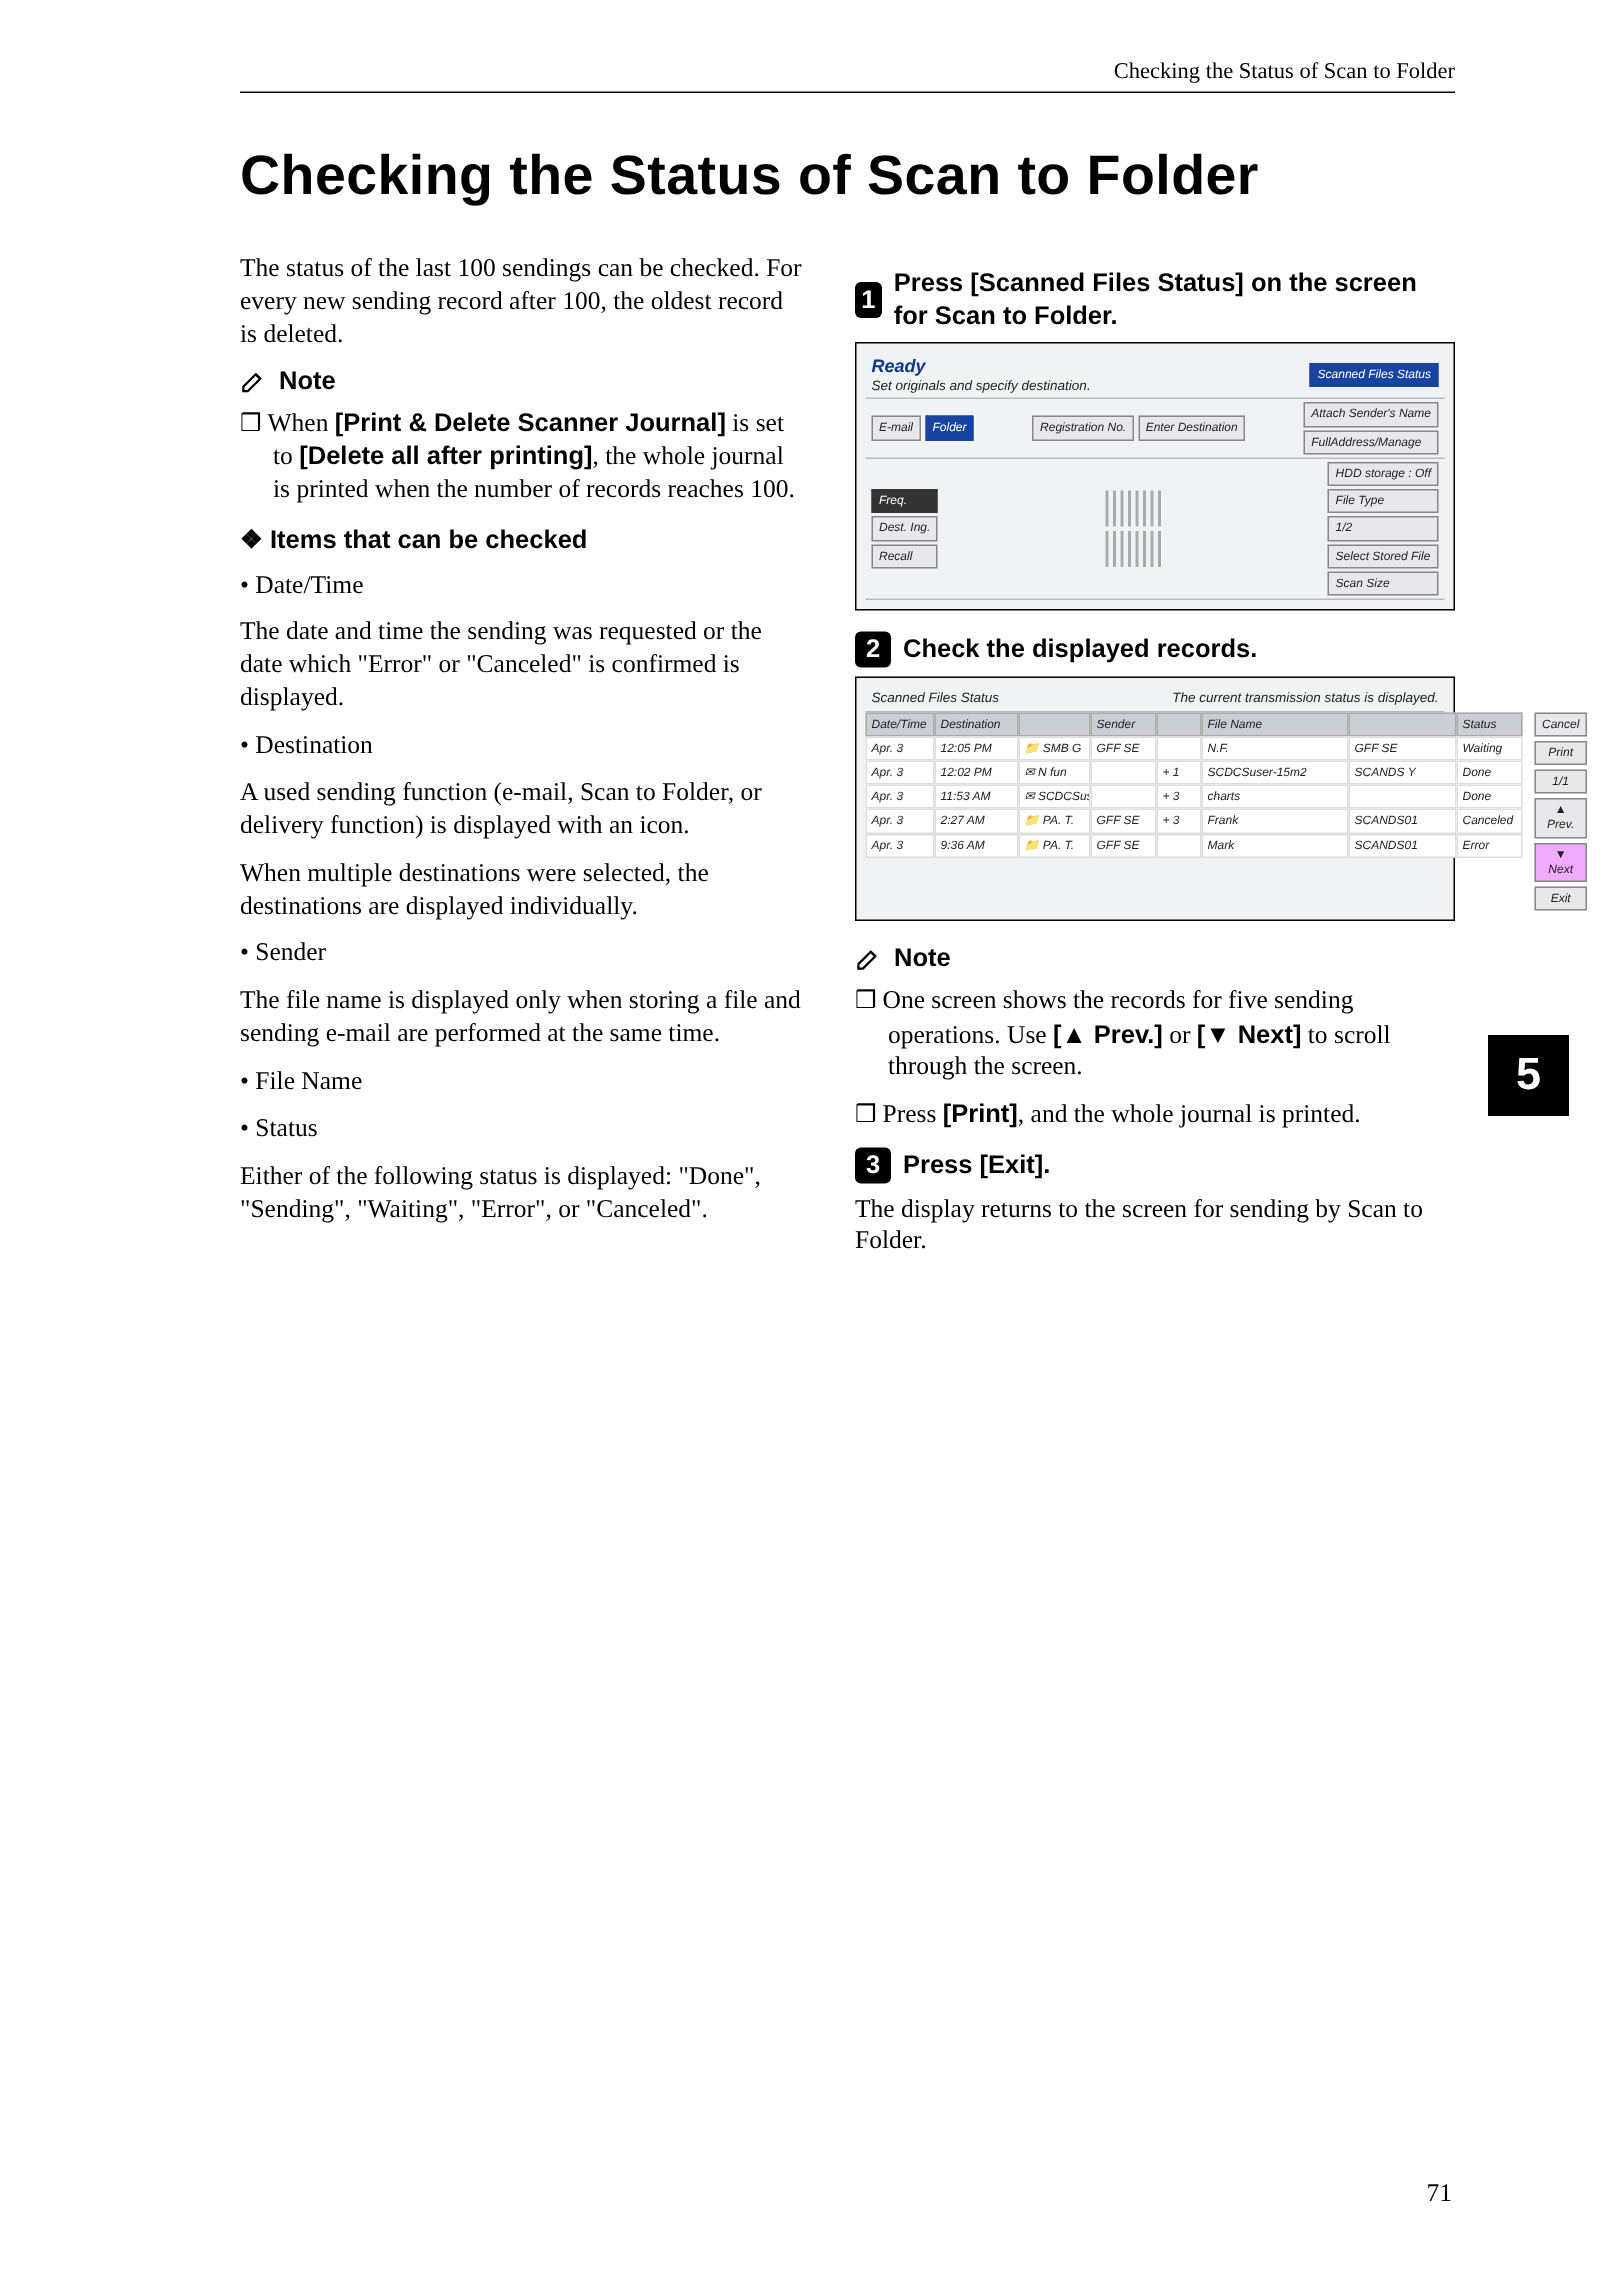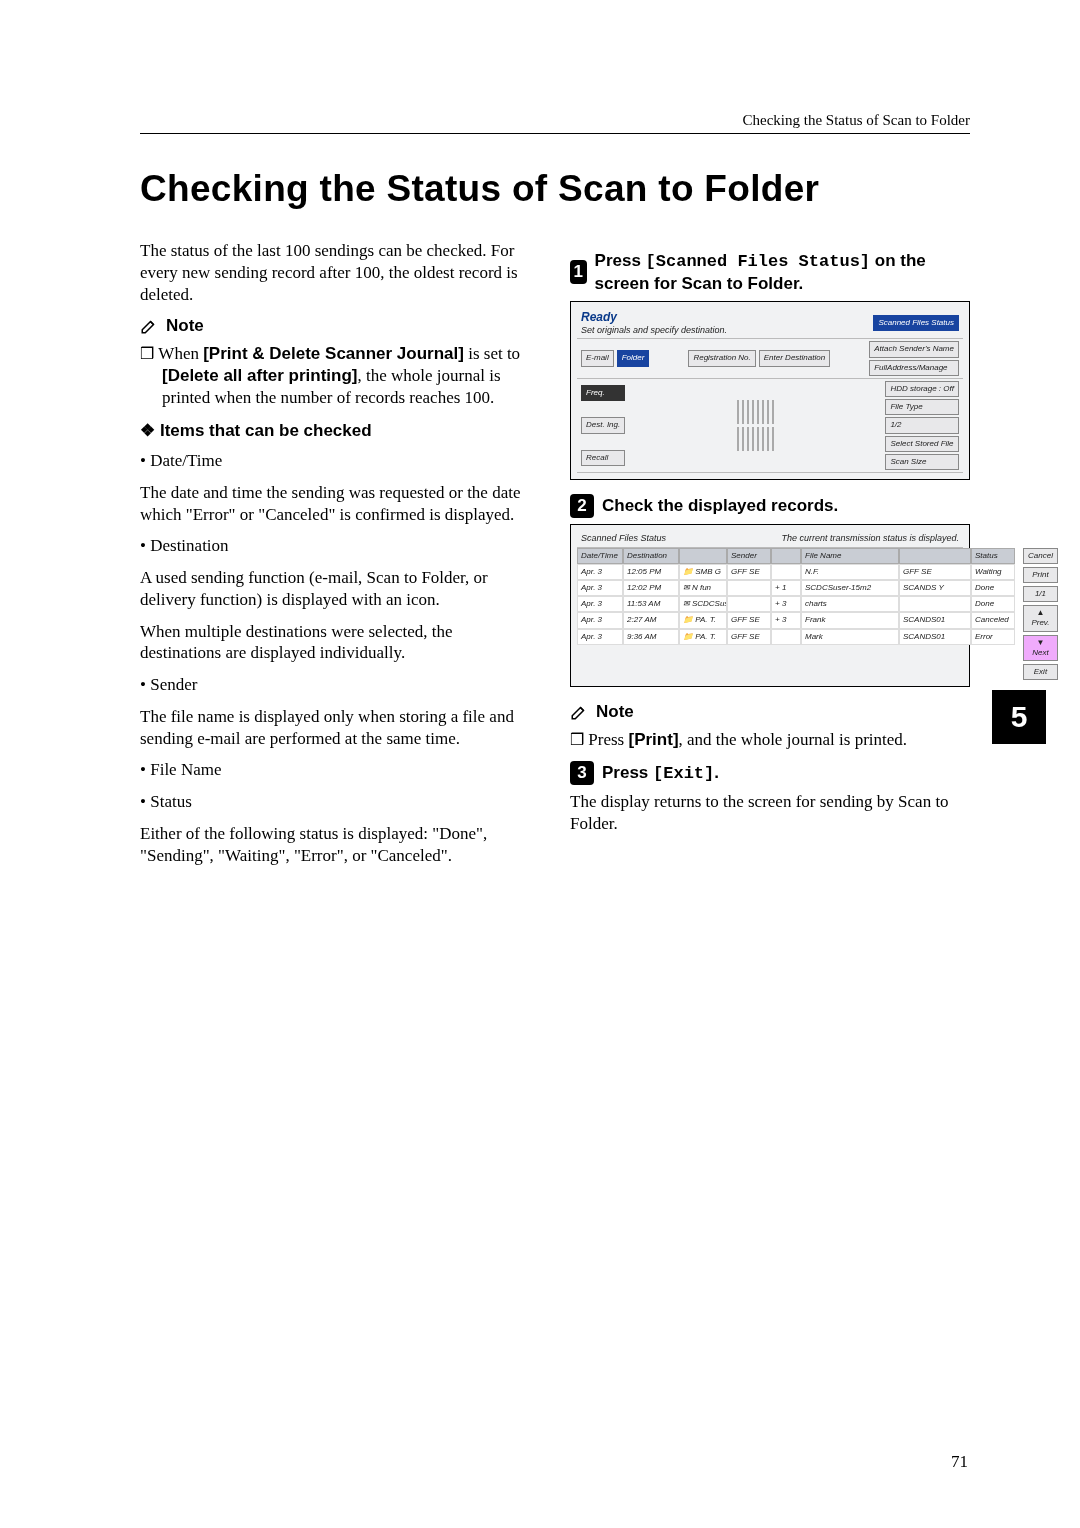"Checking the Status of Scan" .page { margin-left: none -> 20px; padding: 112px 110px 60px 140px -> 40px 110px 60px 140px }
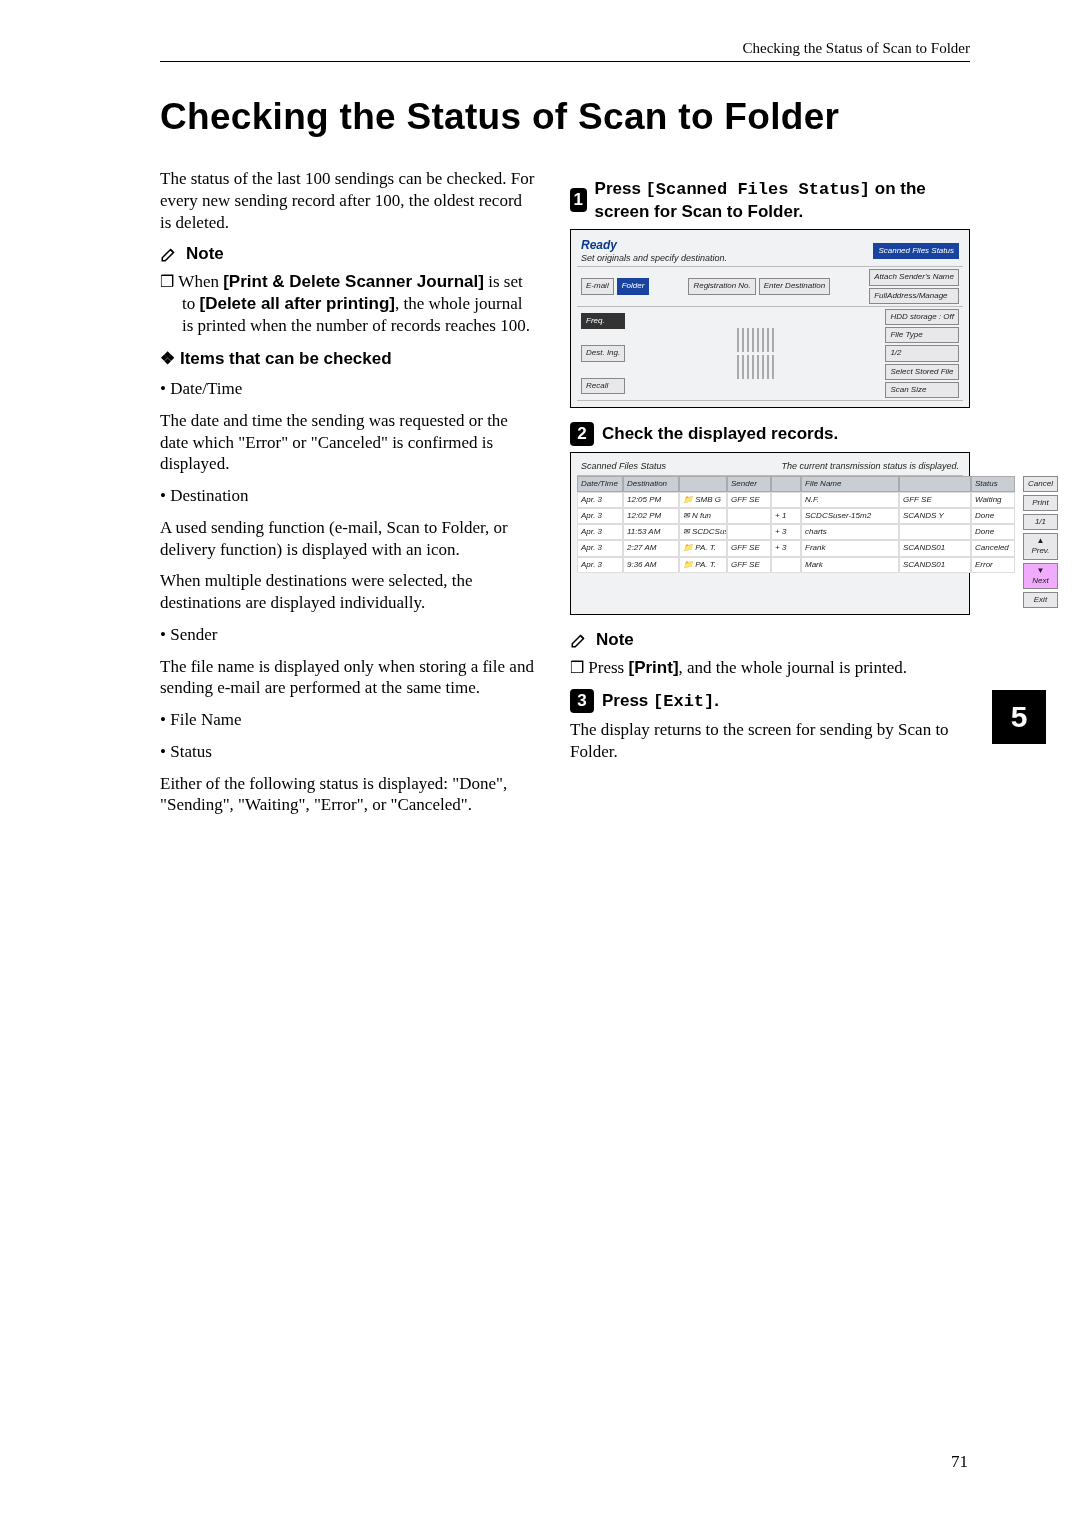"[Scanned Files Status]" .ui { font-family: Liberation Mono, monospace -> Liberation Sans, sans-serif }
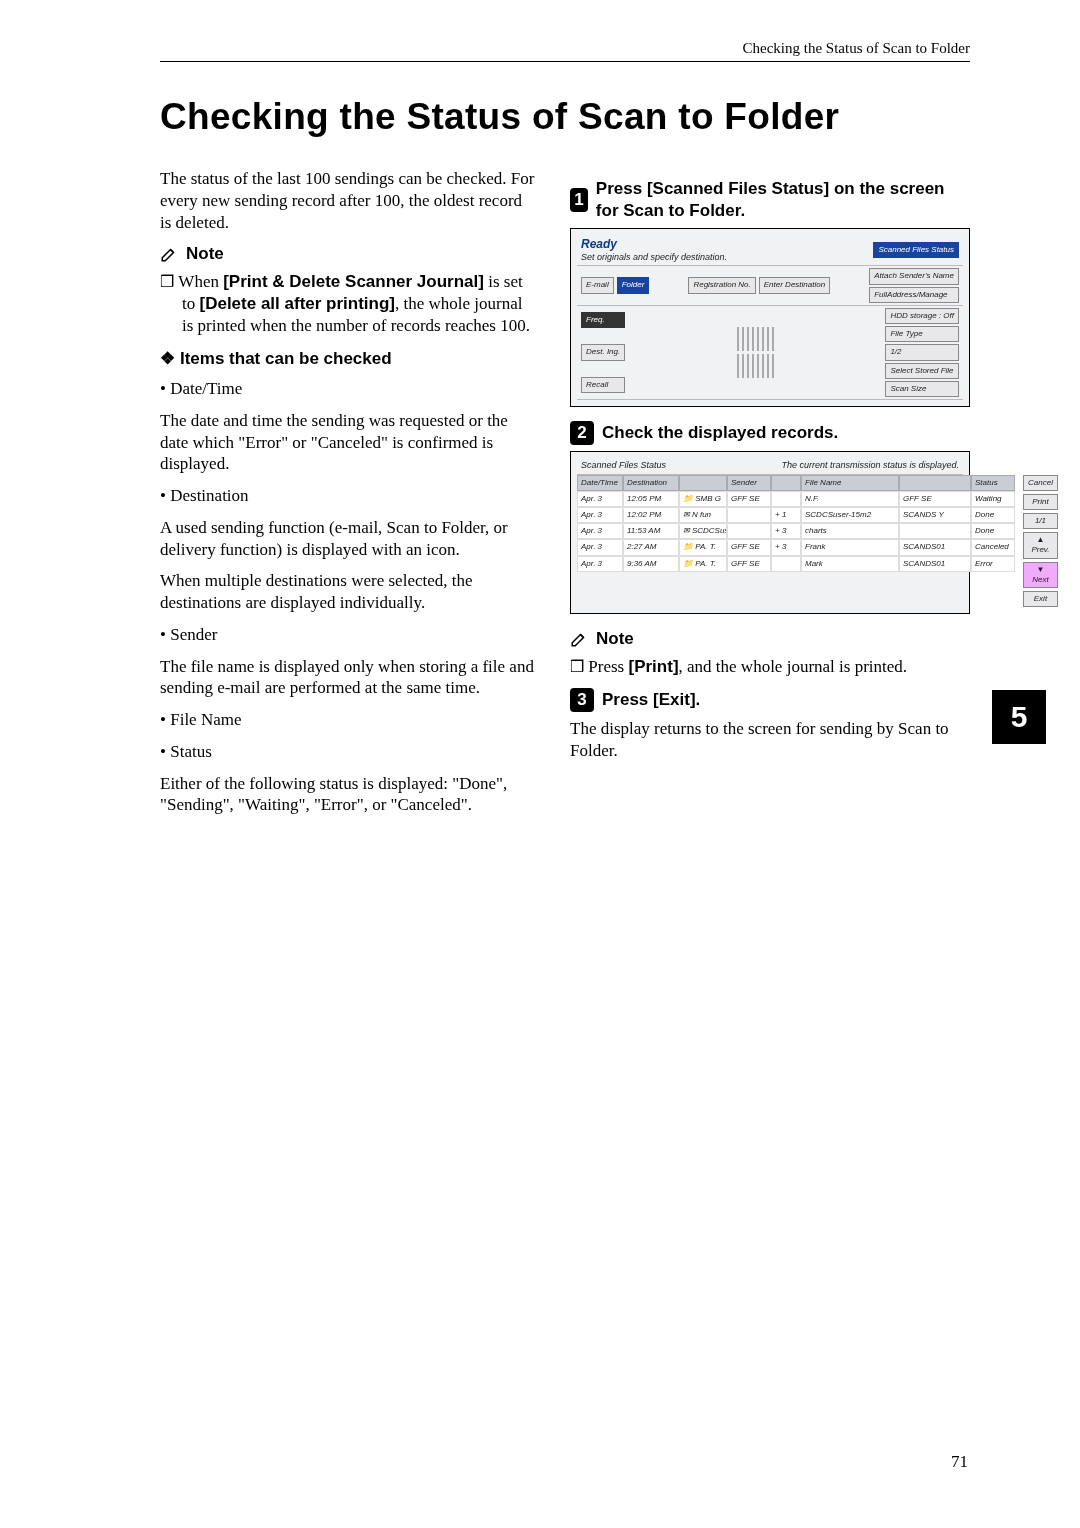"Freq." div { gap: 16px -> 2px }
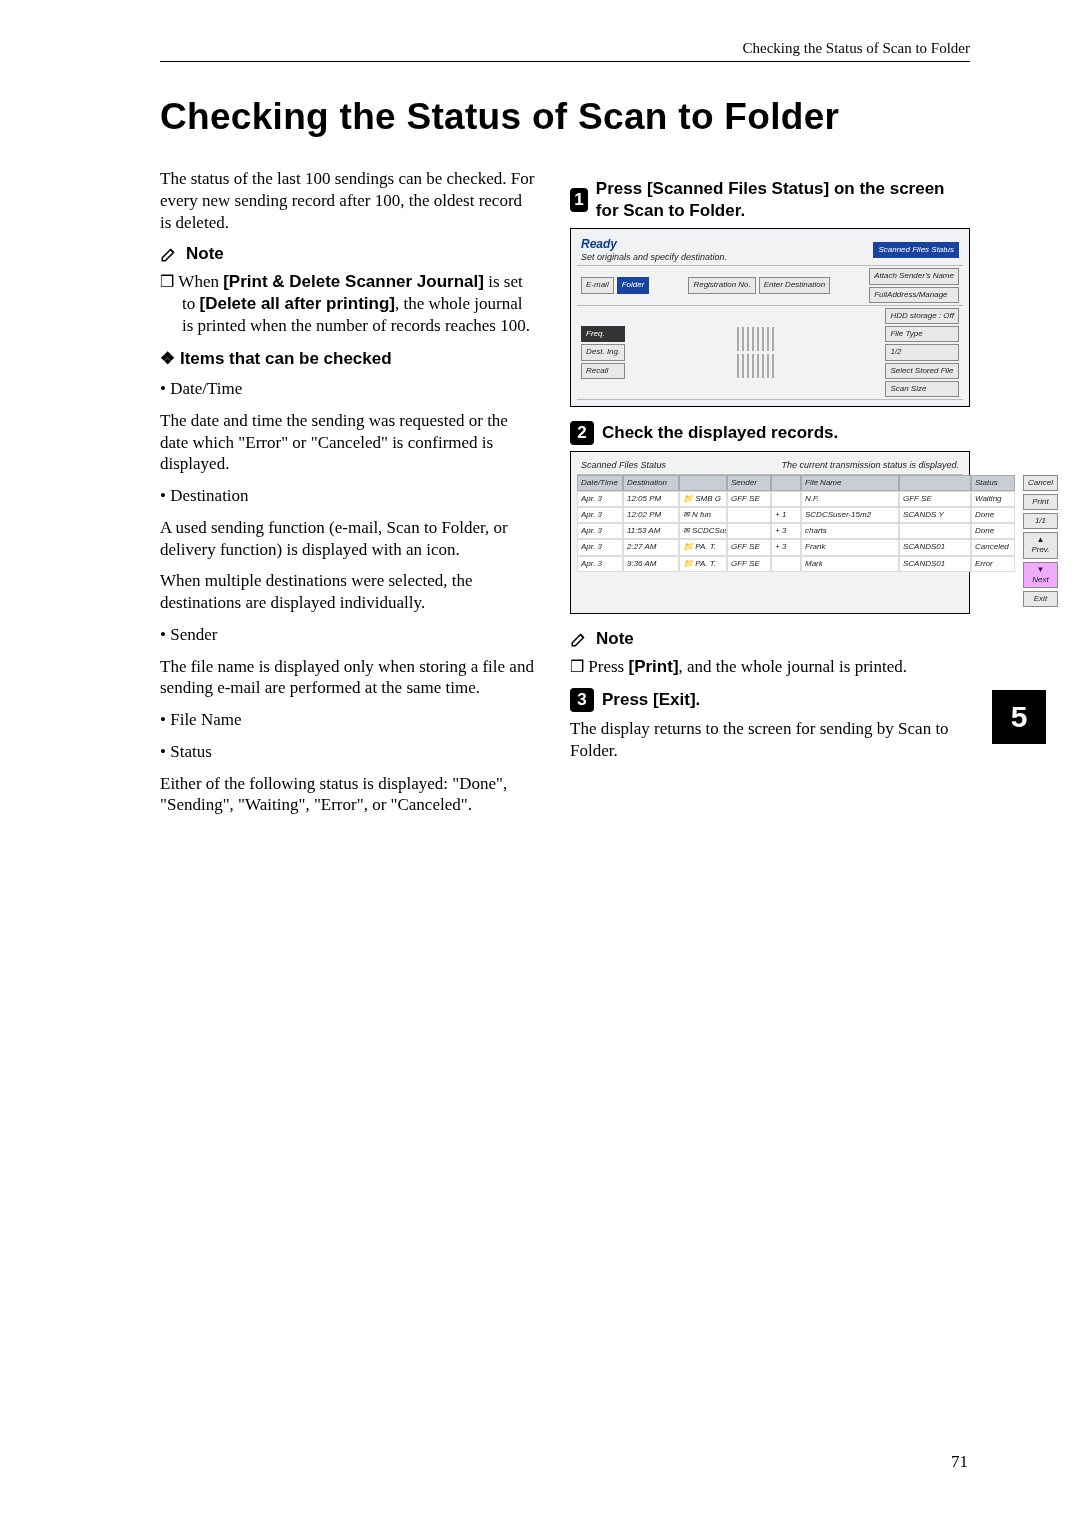"One screen shows the records" p.sq-bullet { html: none -> <p> <span>One screen shows the records for five sending operations. Use </span><span>[▲ Prev.]</span><span> or </span><span>[▼ Next]</span><span> to scroll through the screen.</span> </p> }
